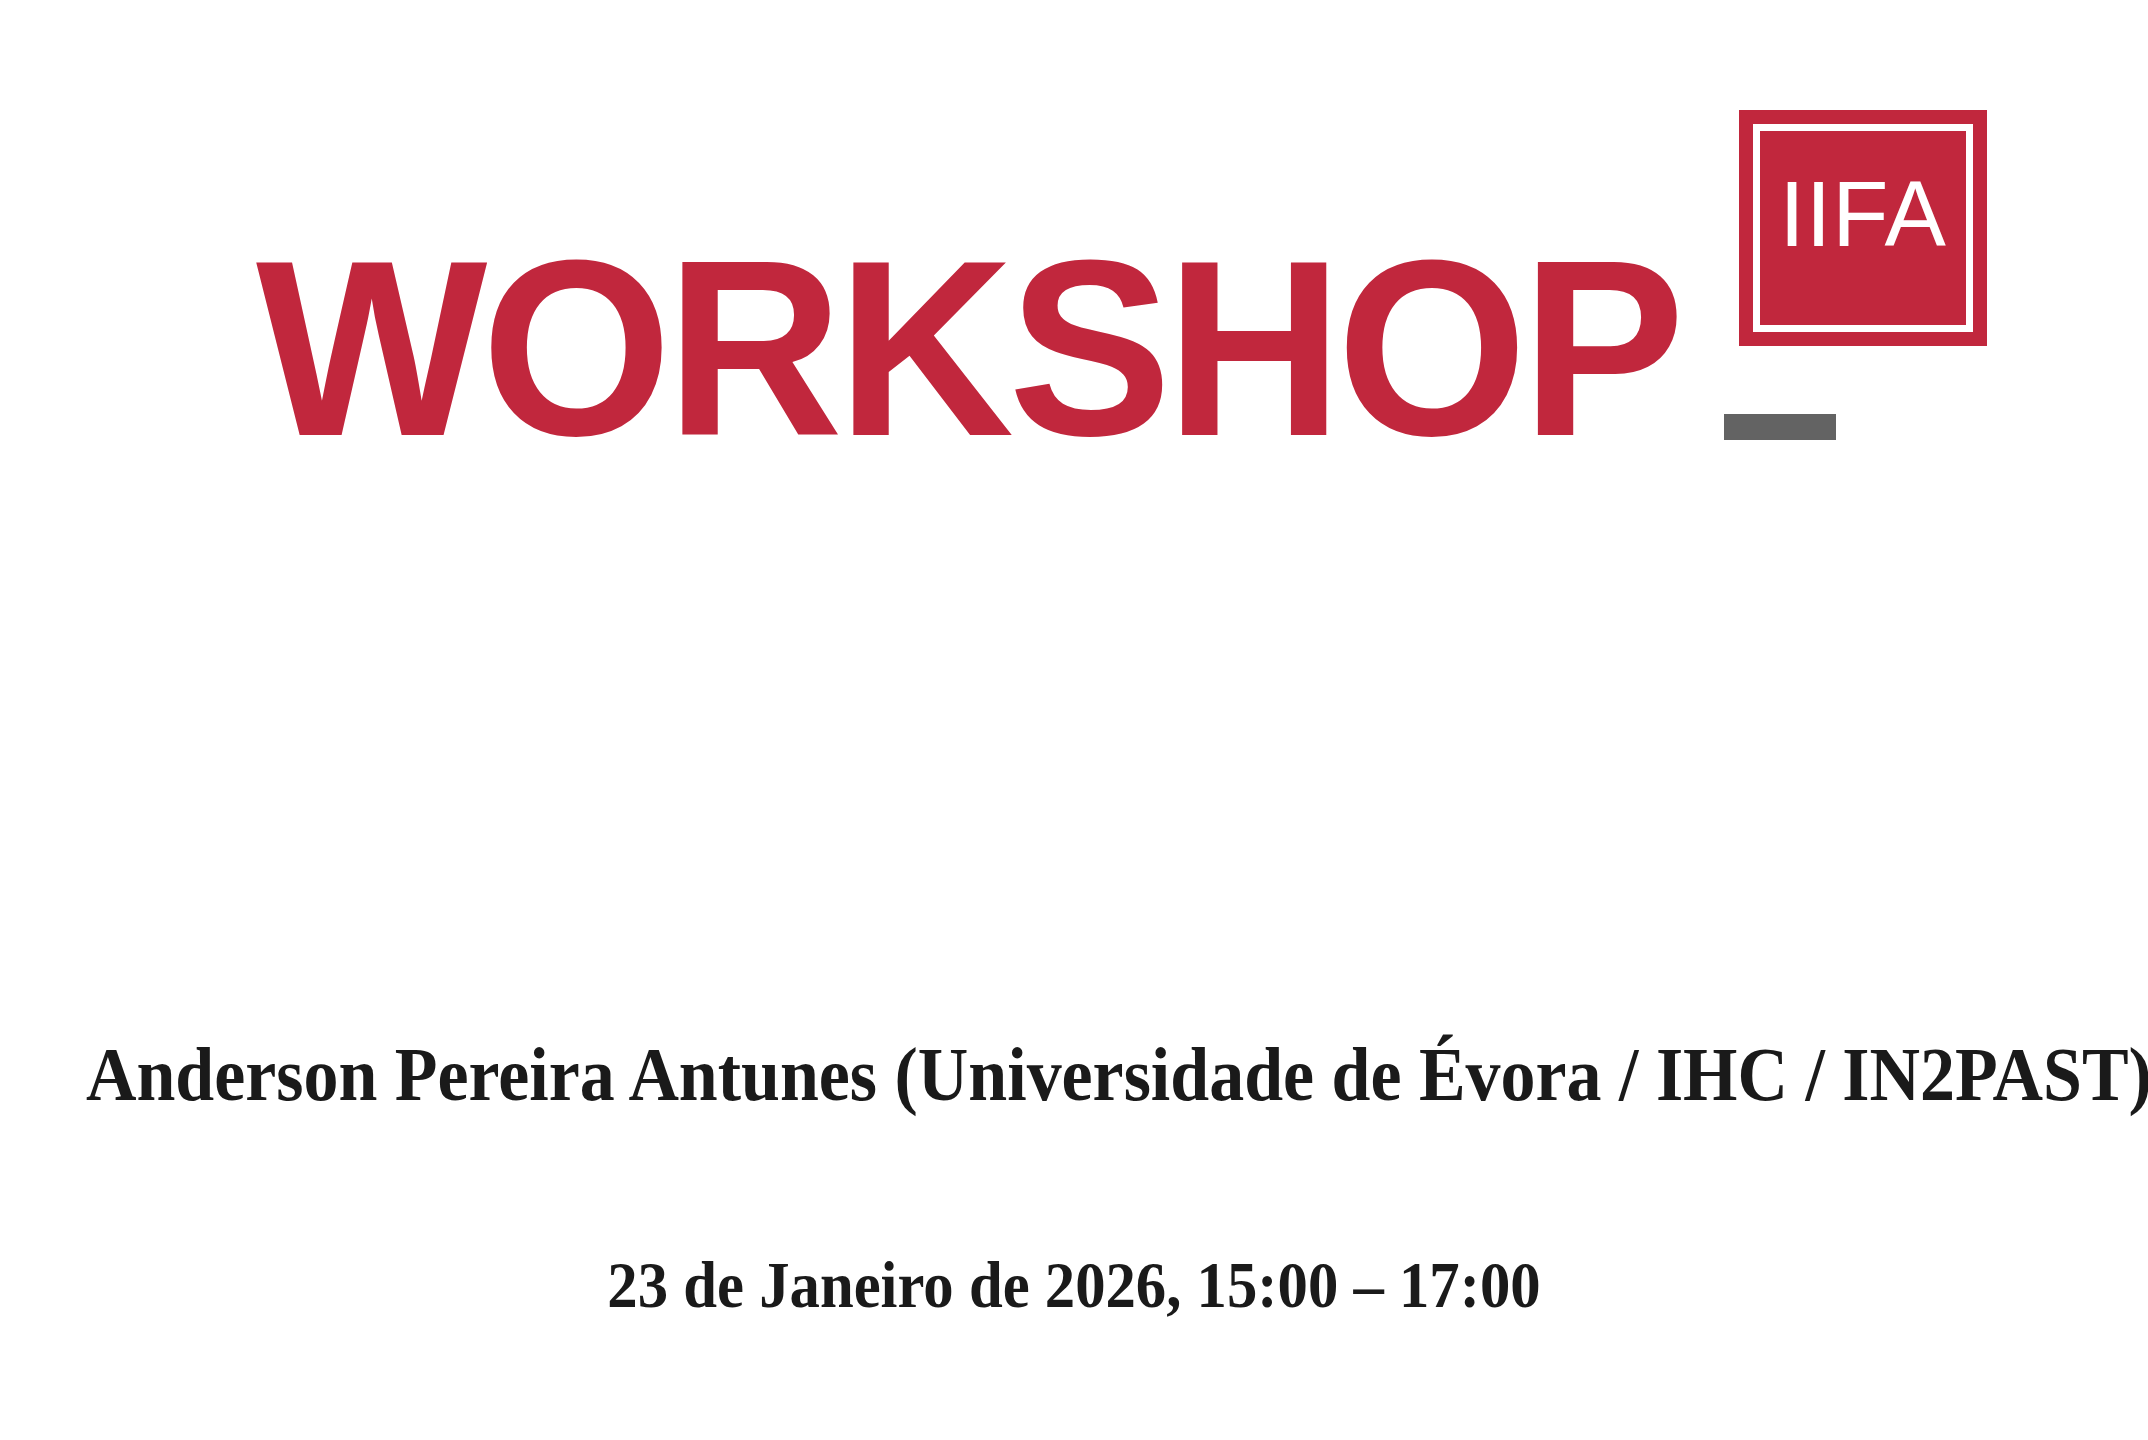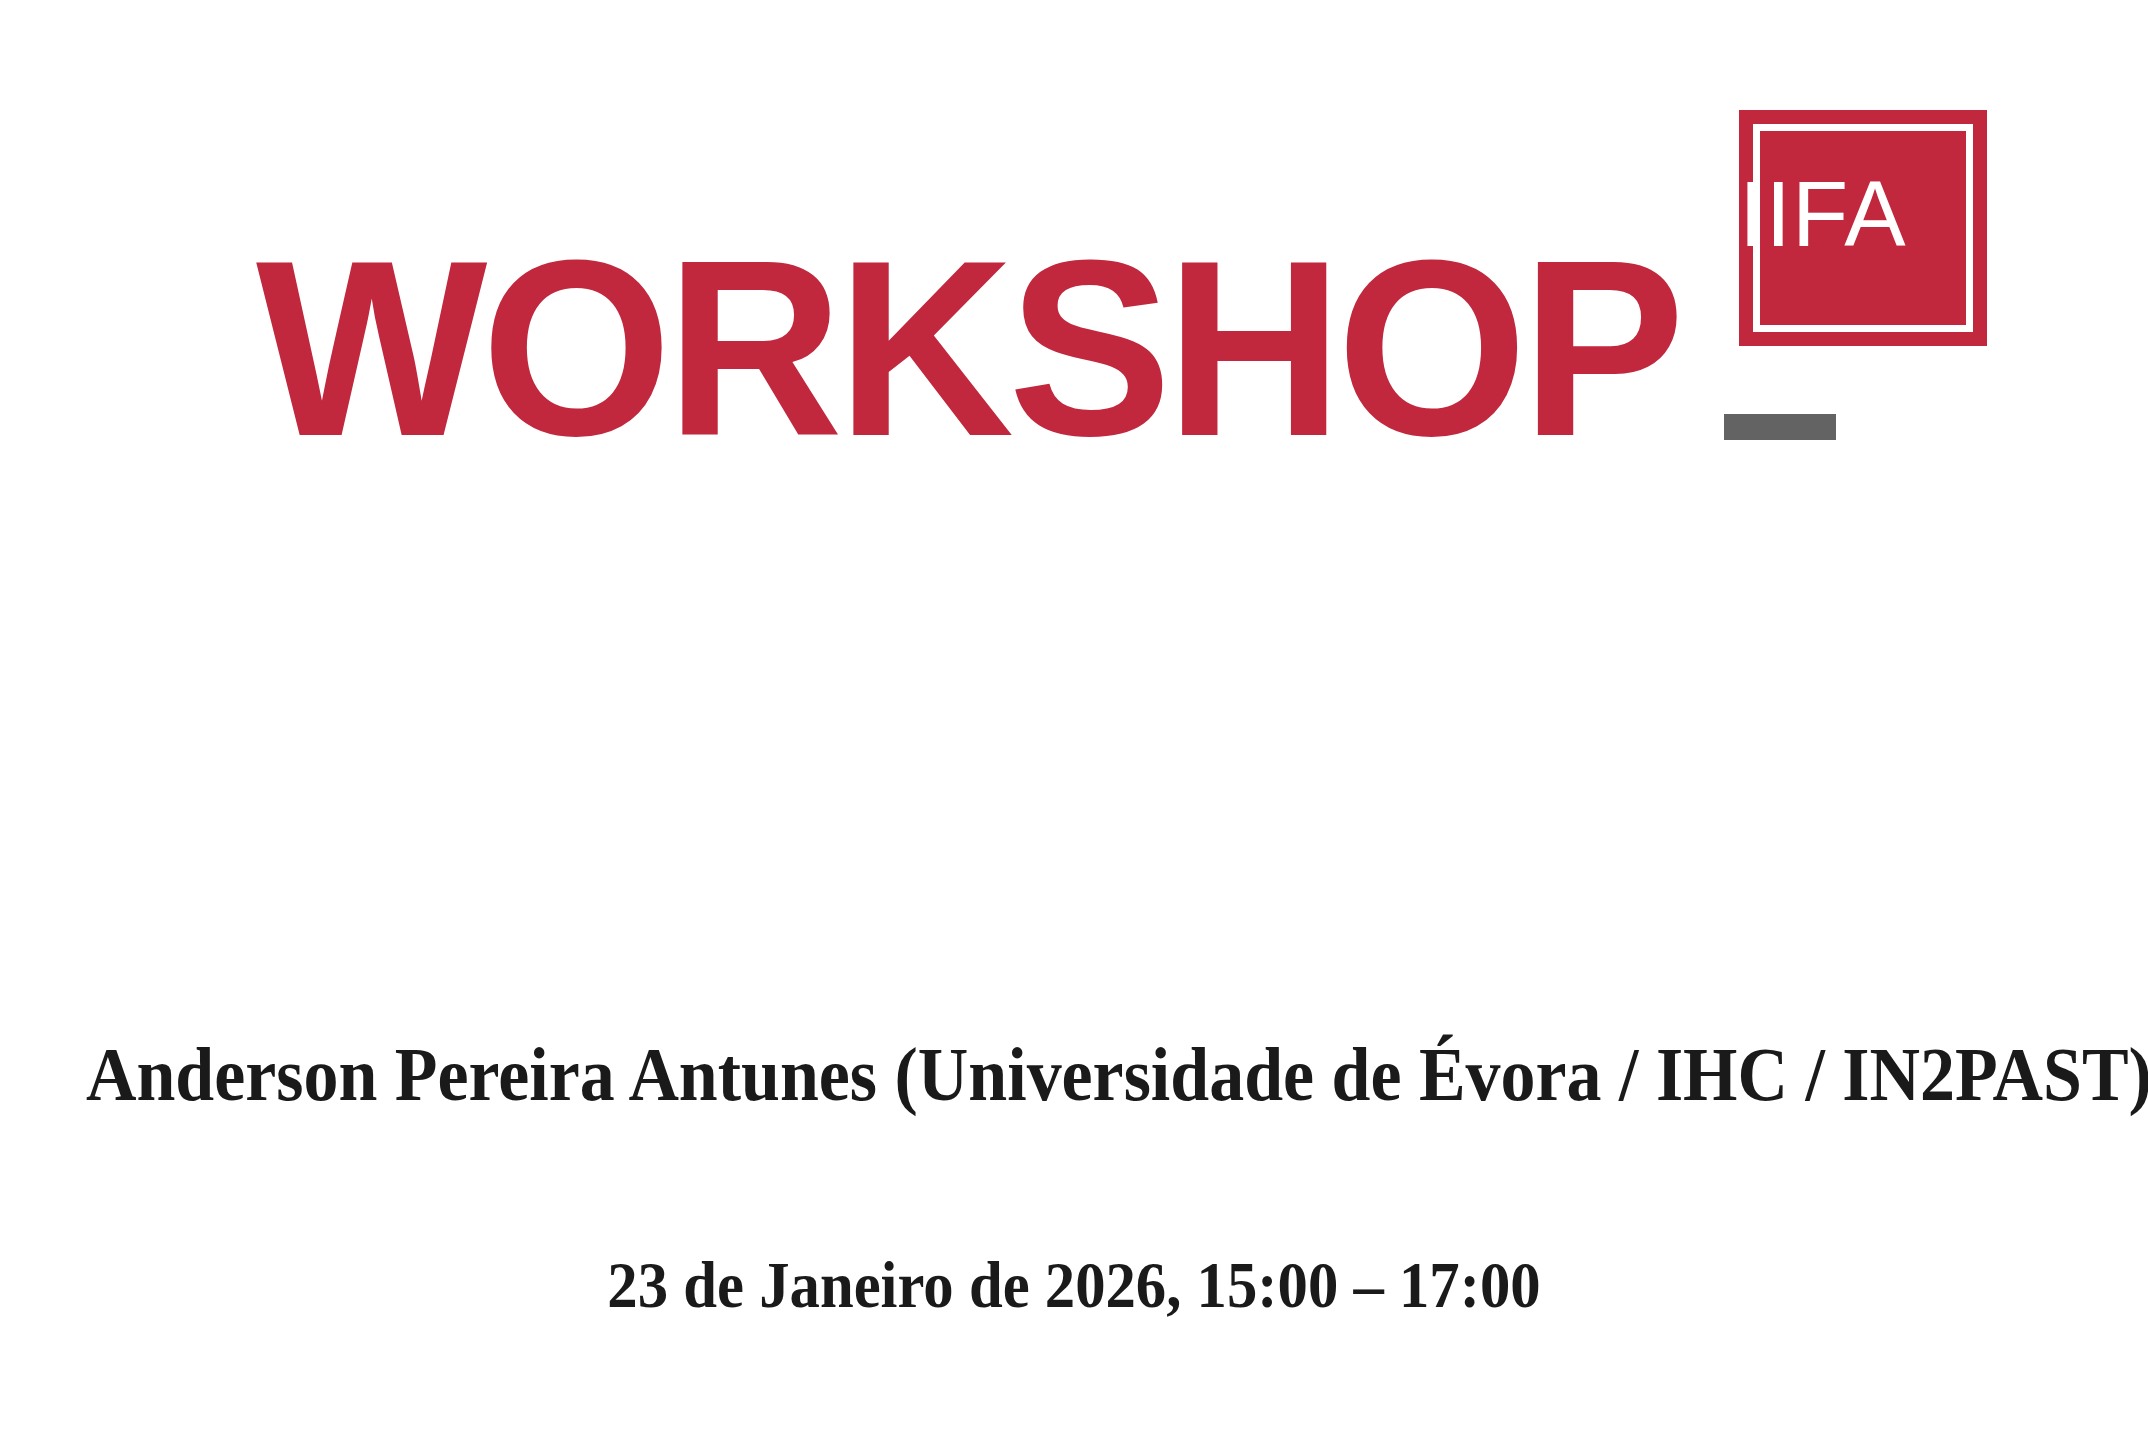"IIFA" .iifa-text { text-align: none -> center }
